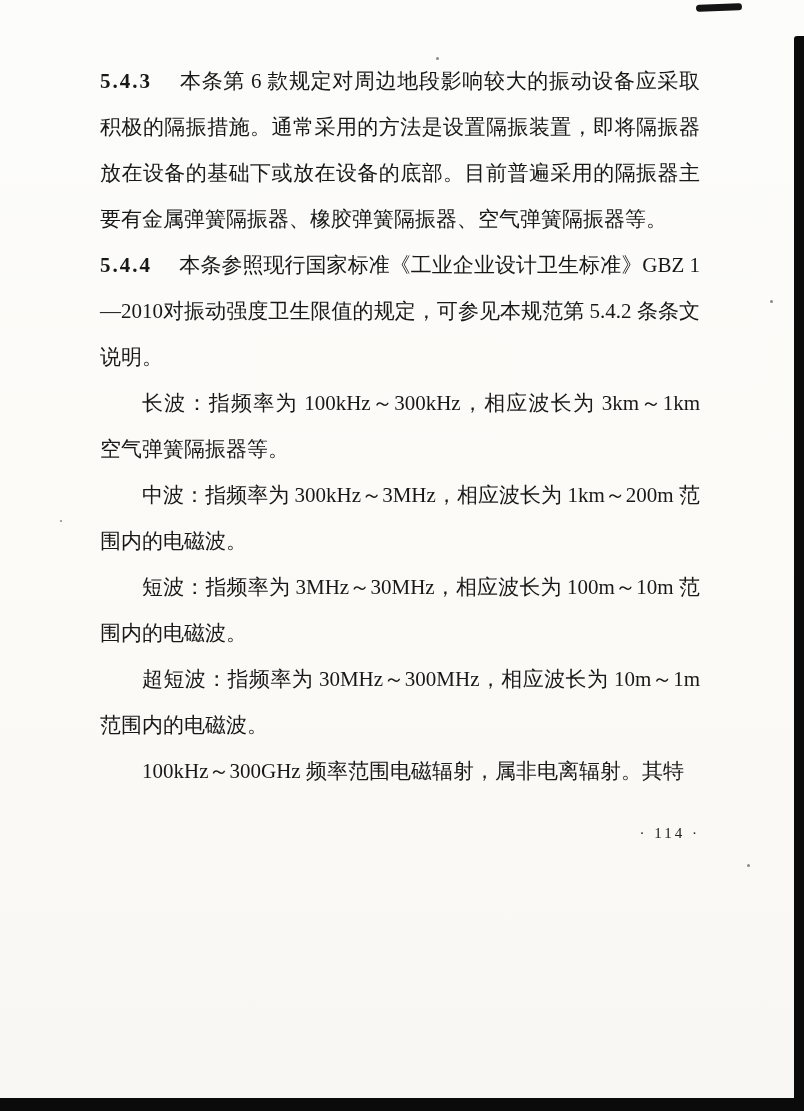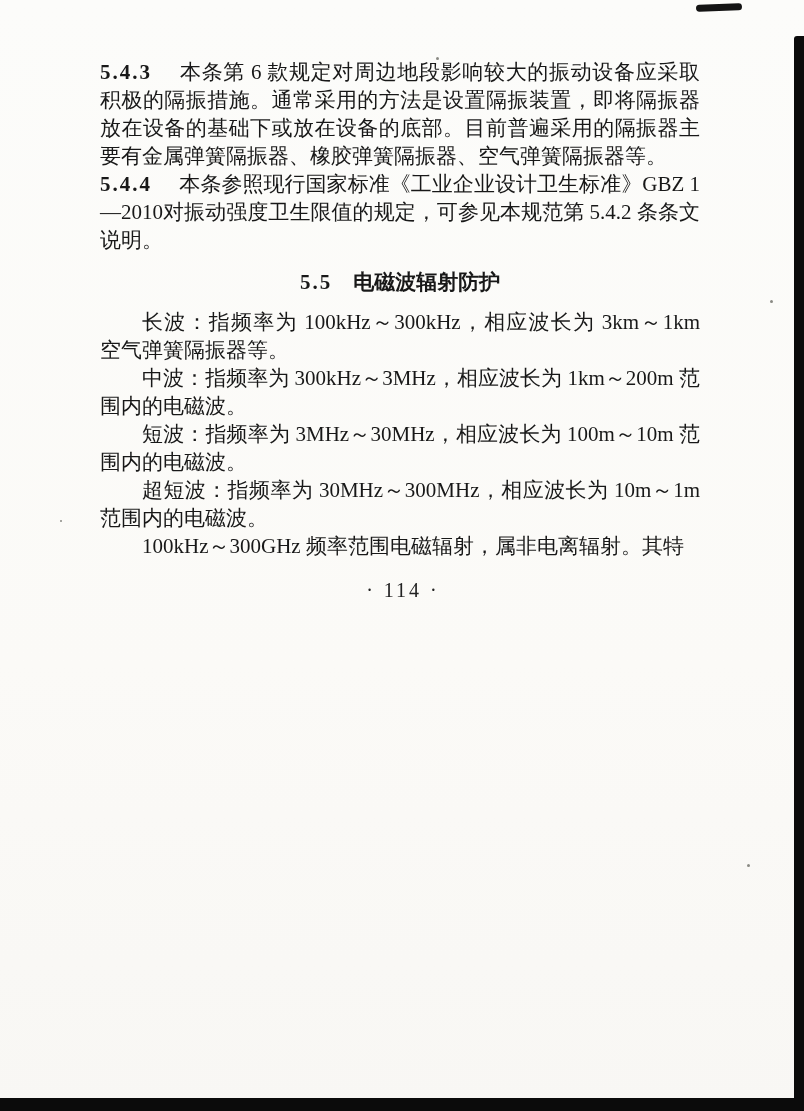"5.4.3 本条第 6" .text-block { line-height: 28px -> 46px }
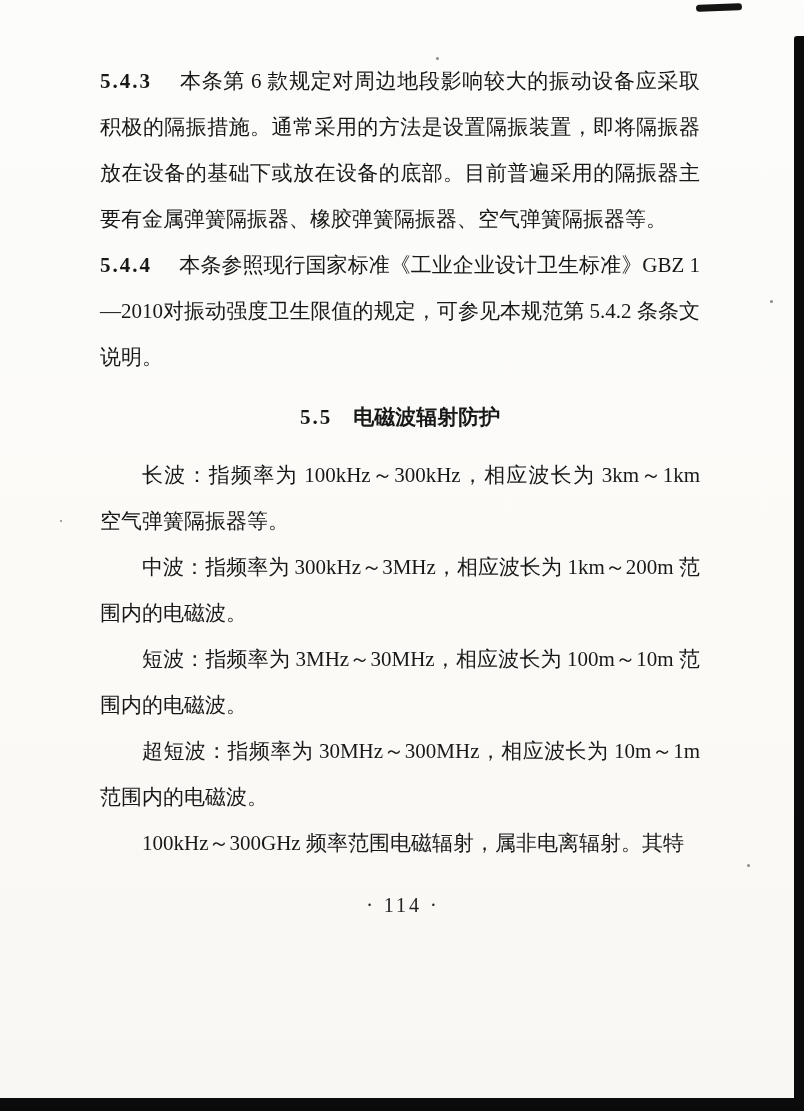"5.5 电磁波辐射防护" p.heading { html: <p><span>5.5</span><span>电磁波辐射防护</span></p> -> none }
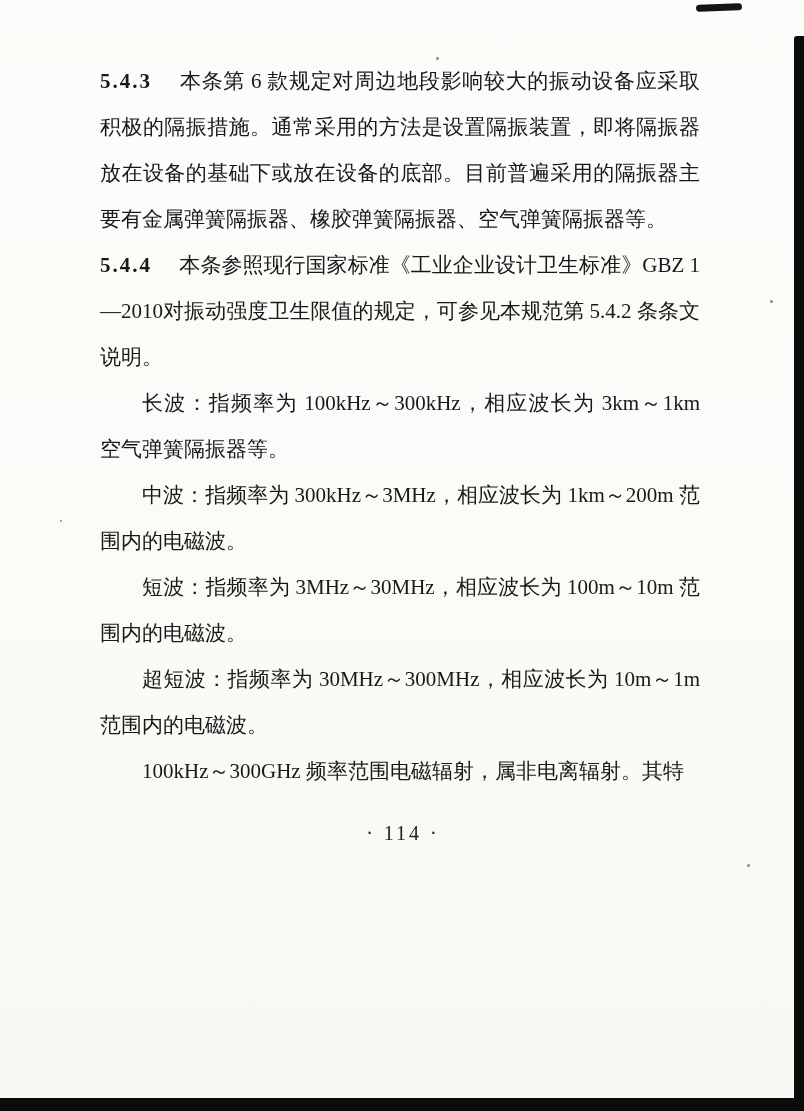"· 114 ·" .page-number { font-size: 20px -> 15px; text-align: center -> right }
